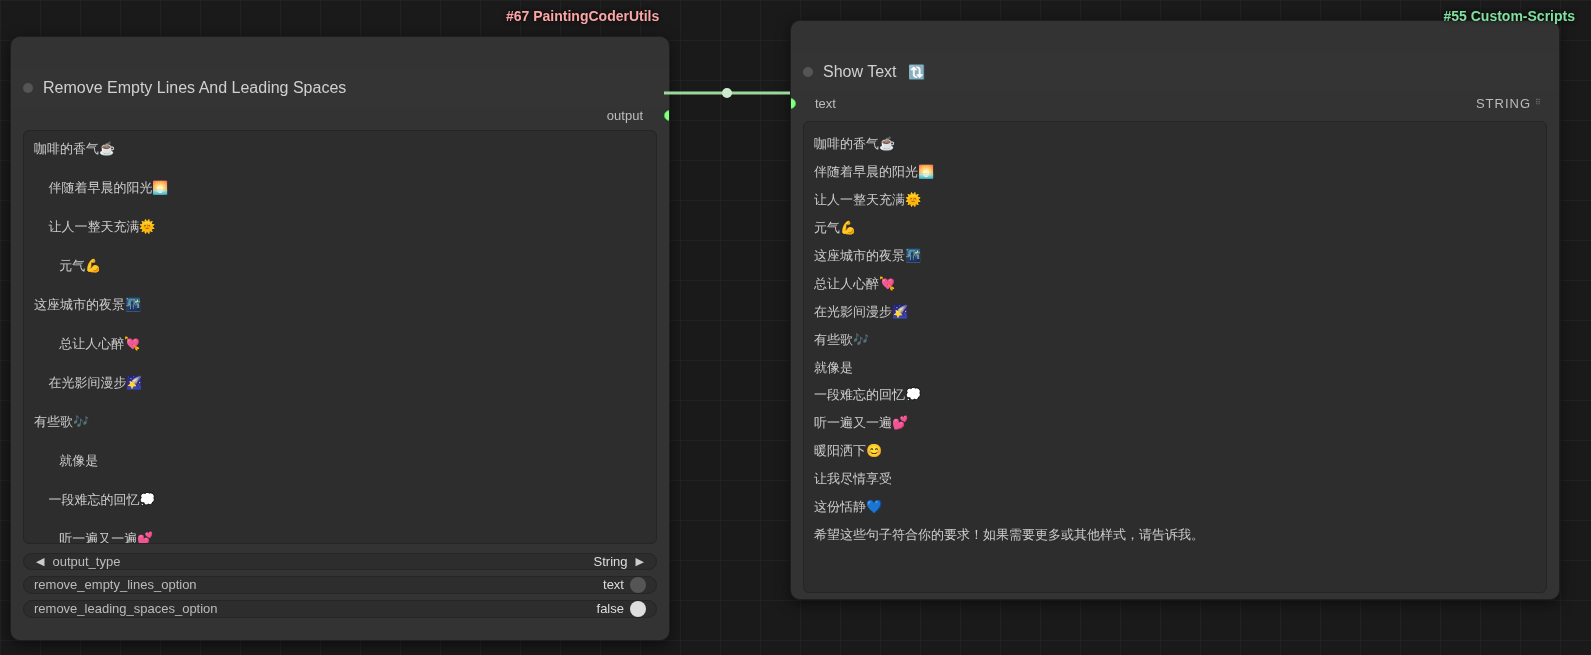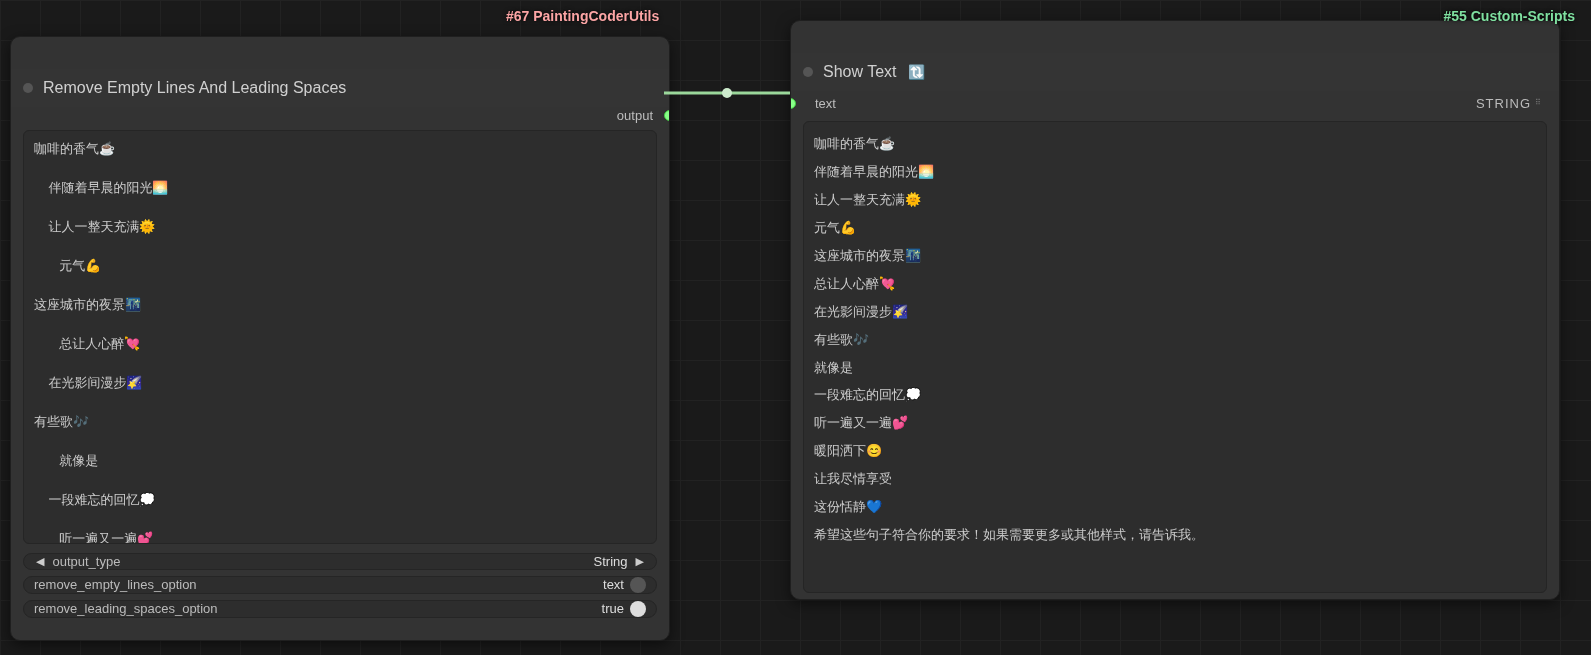"output" .port-row .label-out { margin-right: 2px -> 12px }
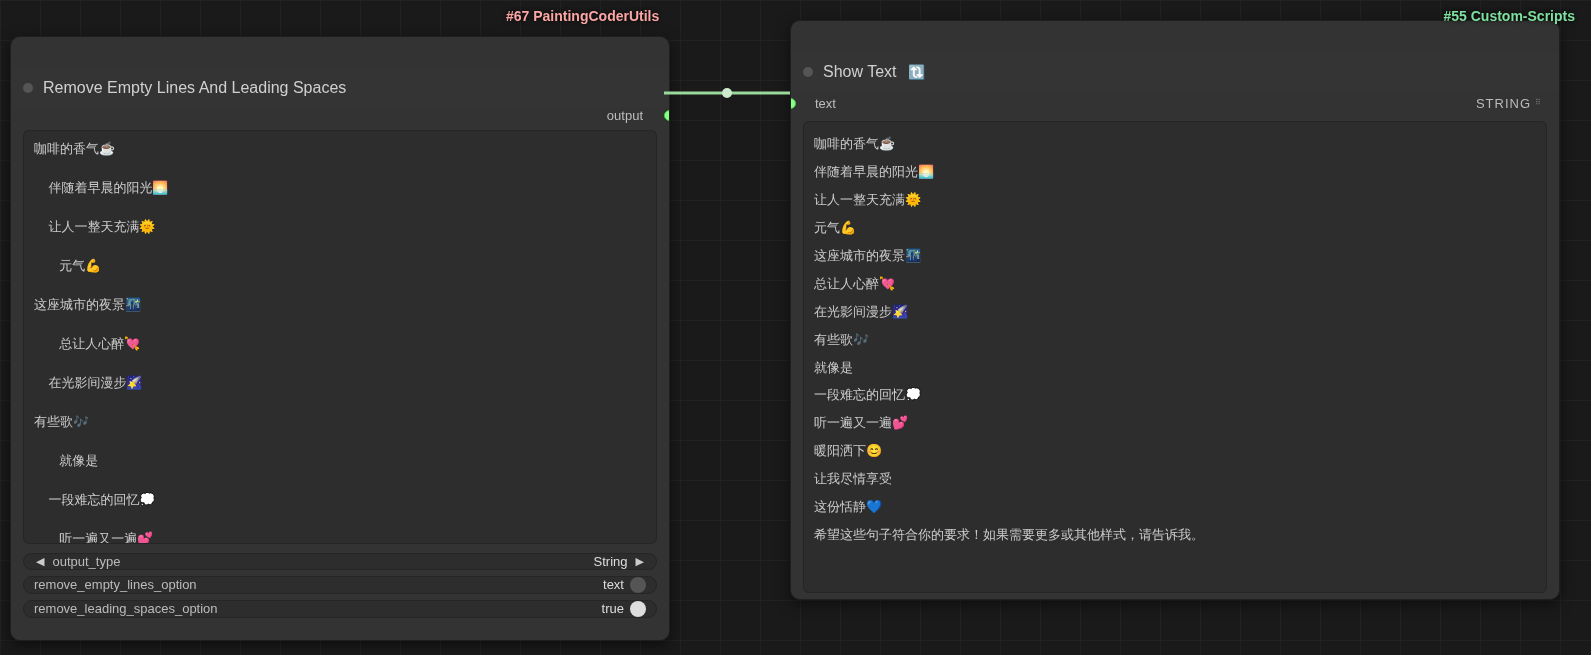"true" span.wval { text: true -> false }
